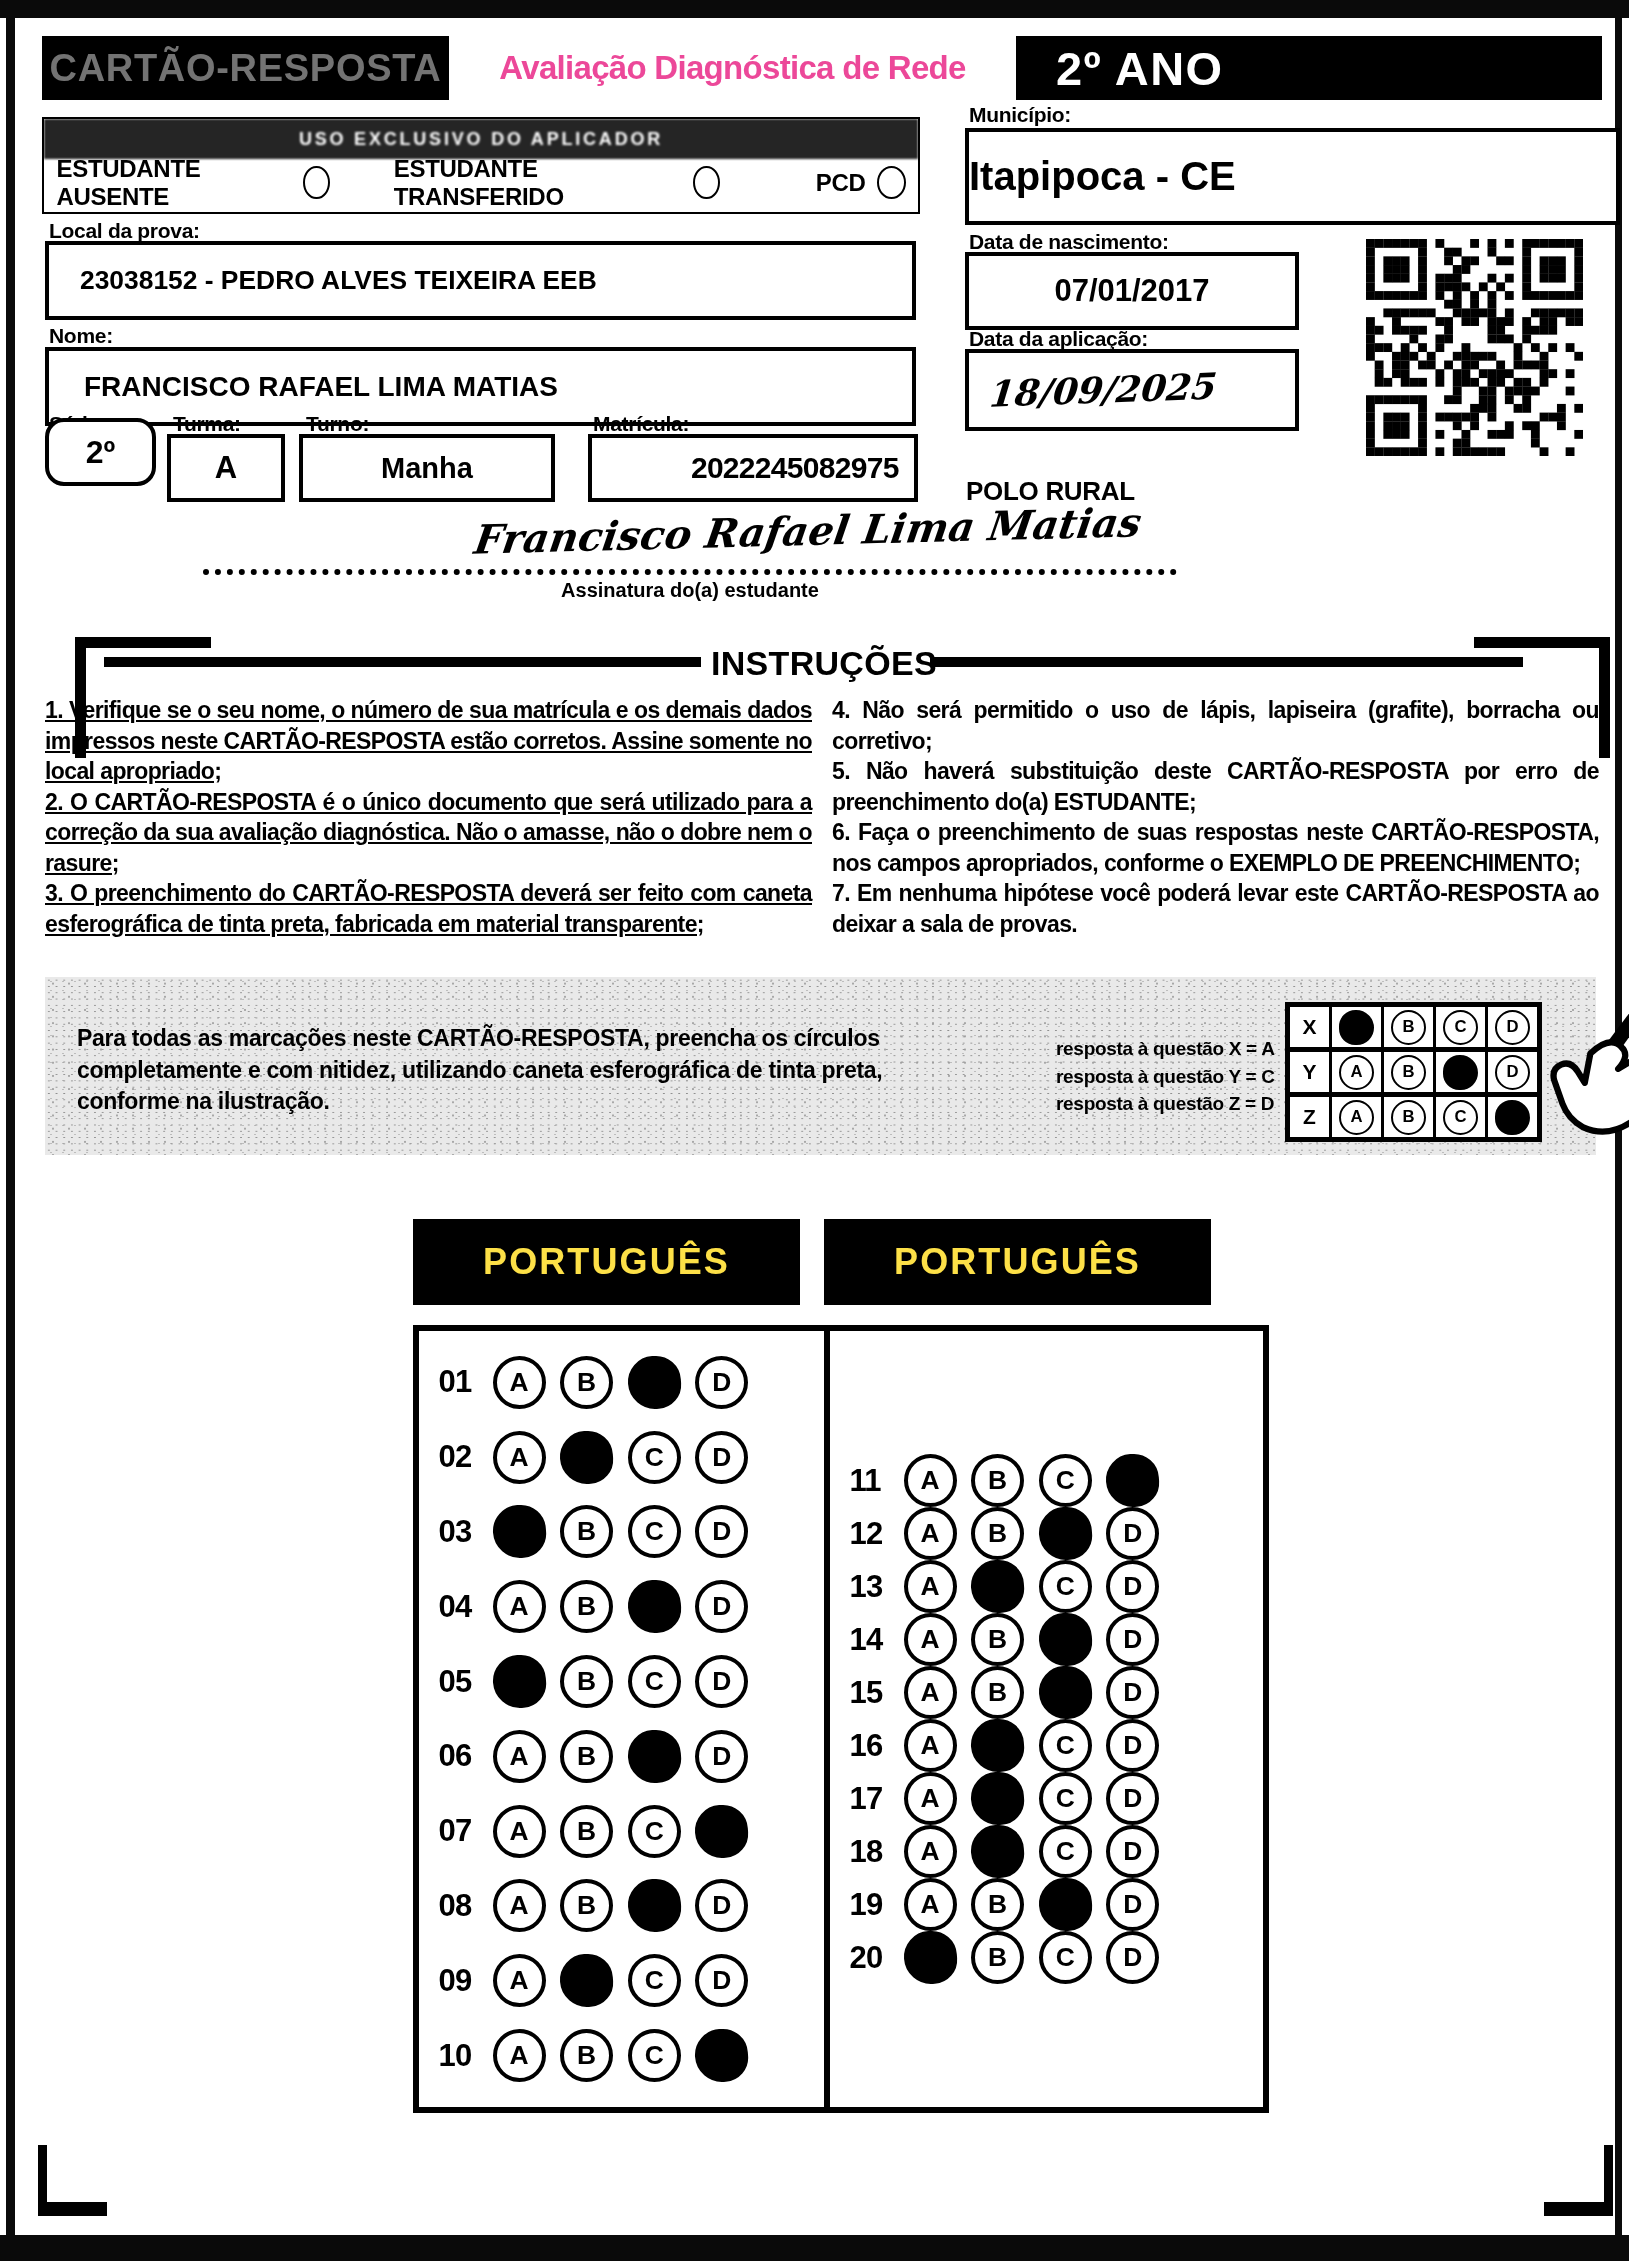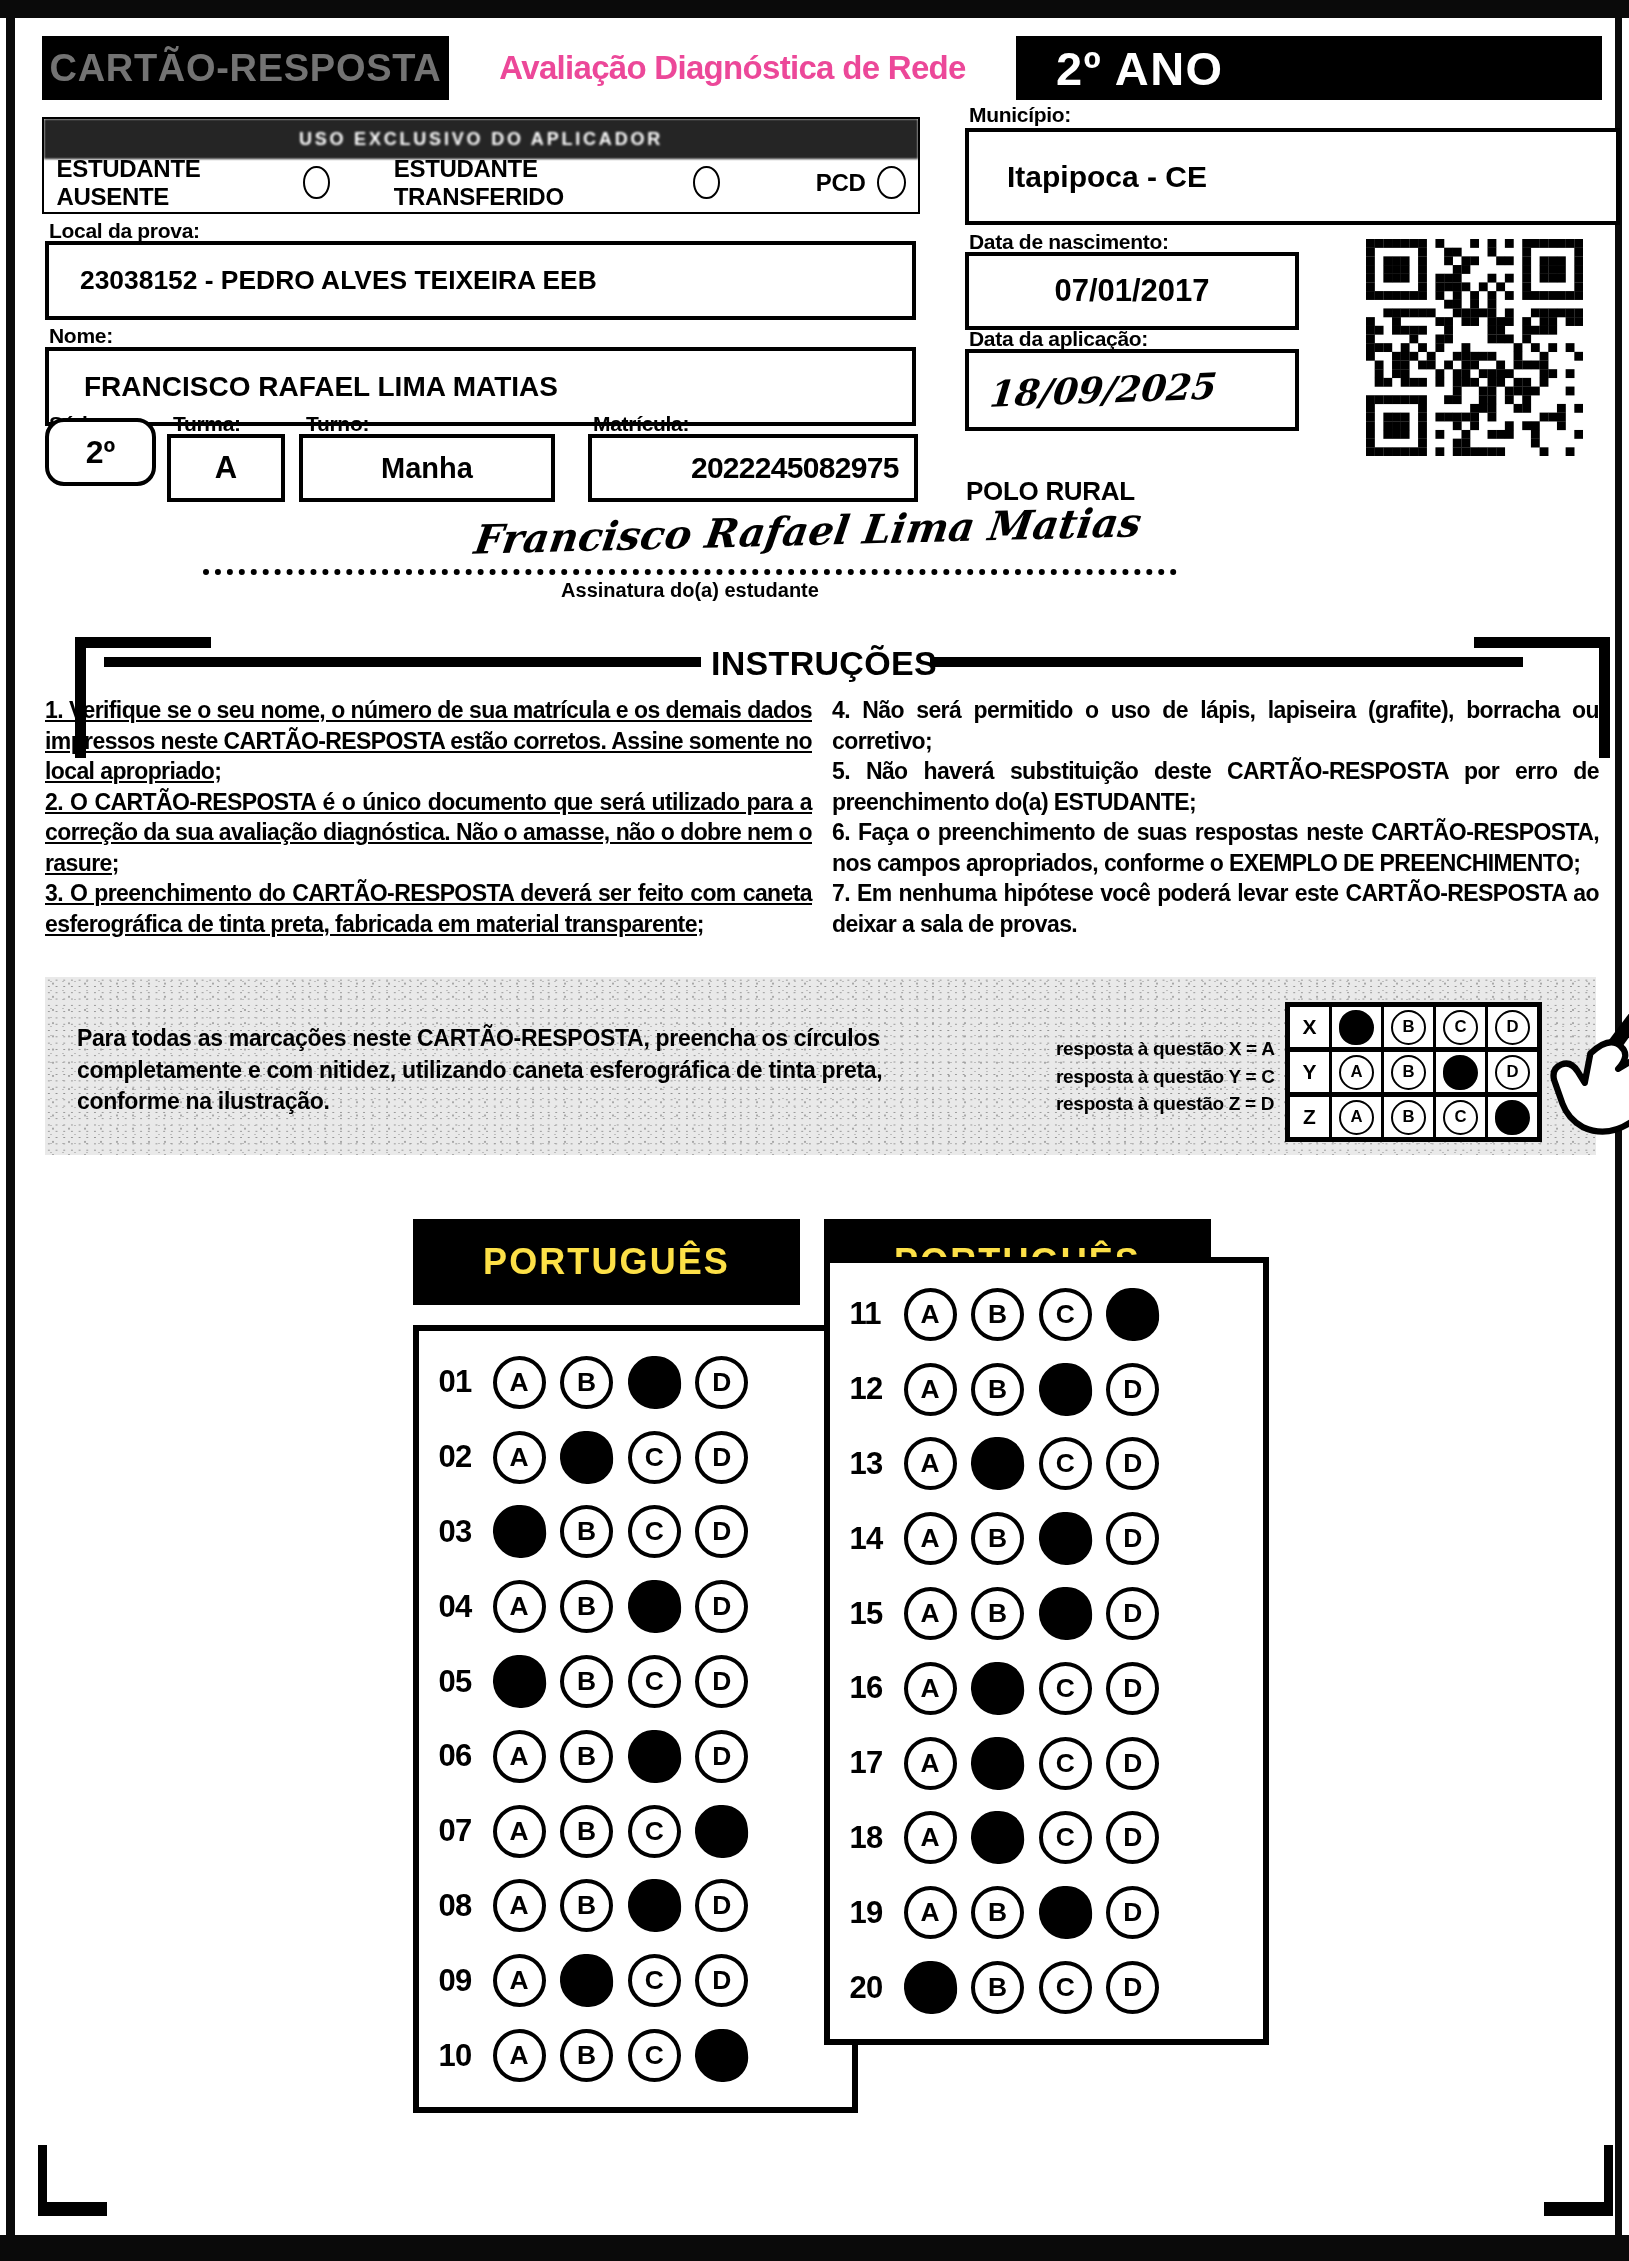"Itapipoca - CE" span.field-value { font-size: 30px -> 40px; padding-left: 38px -> none }
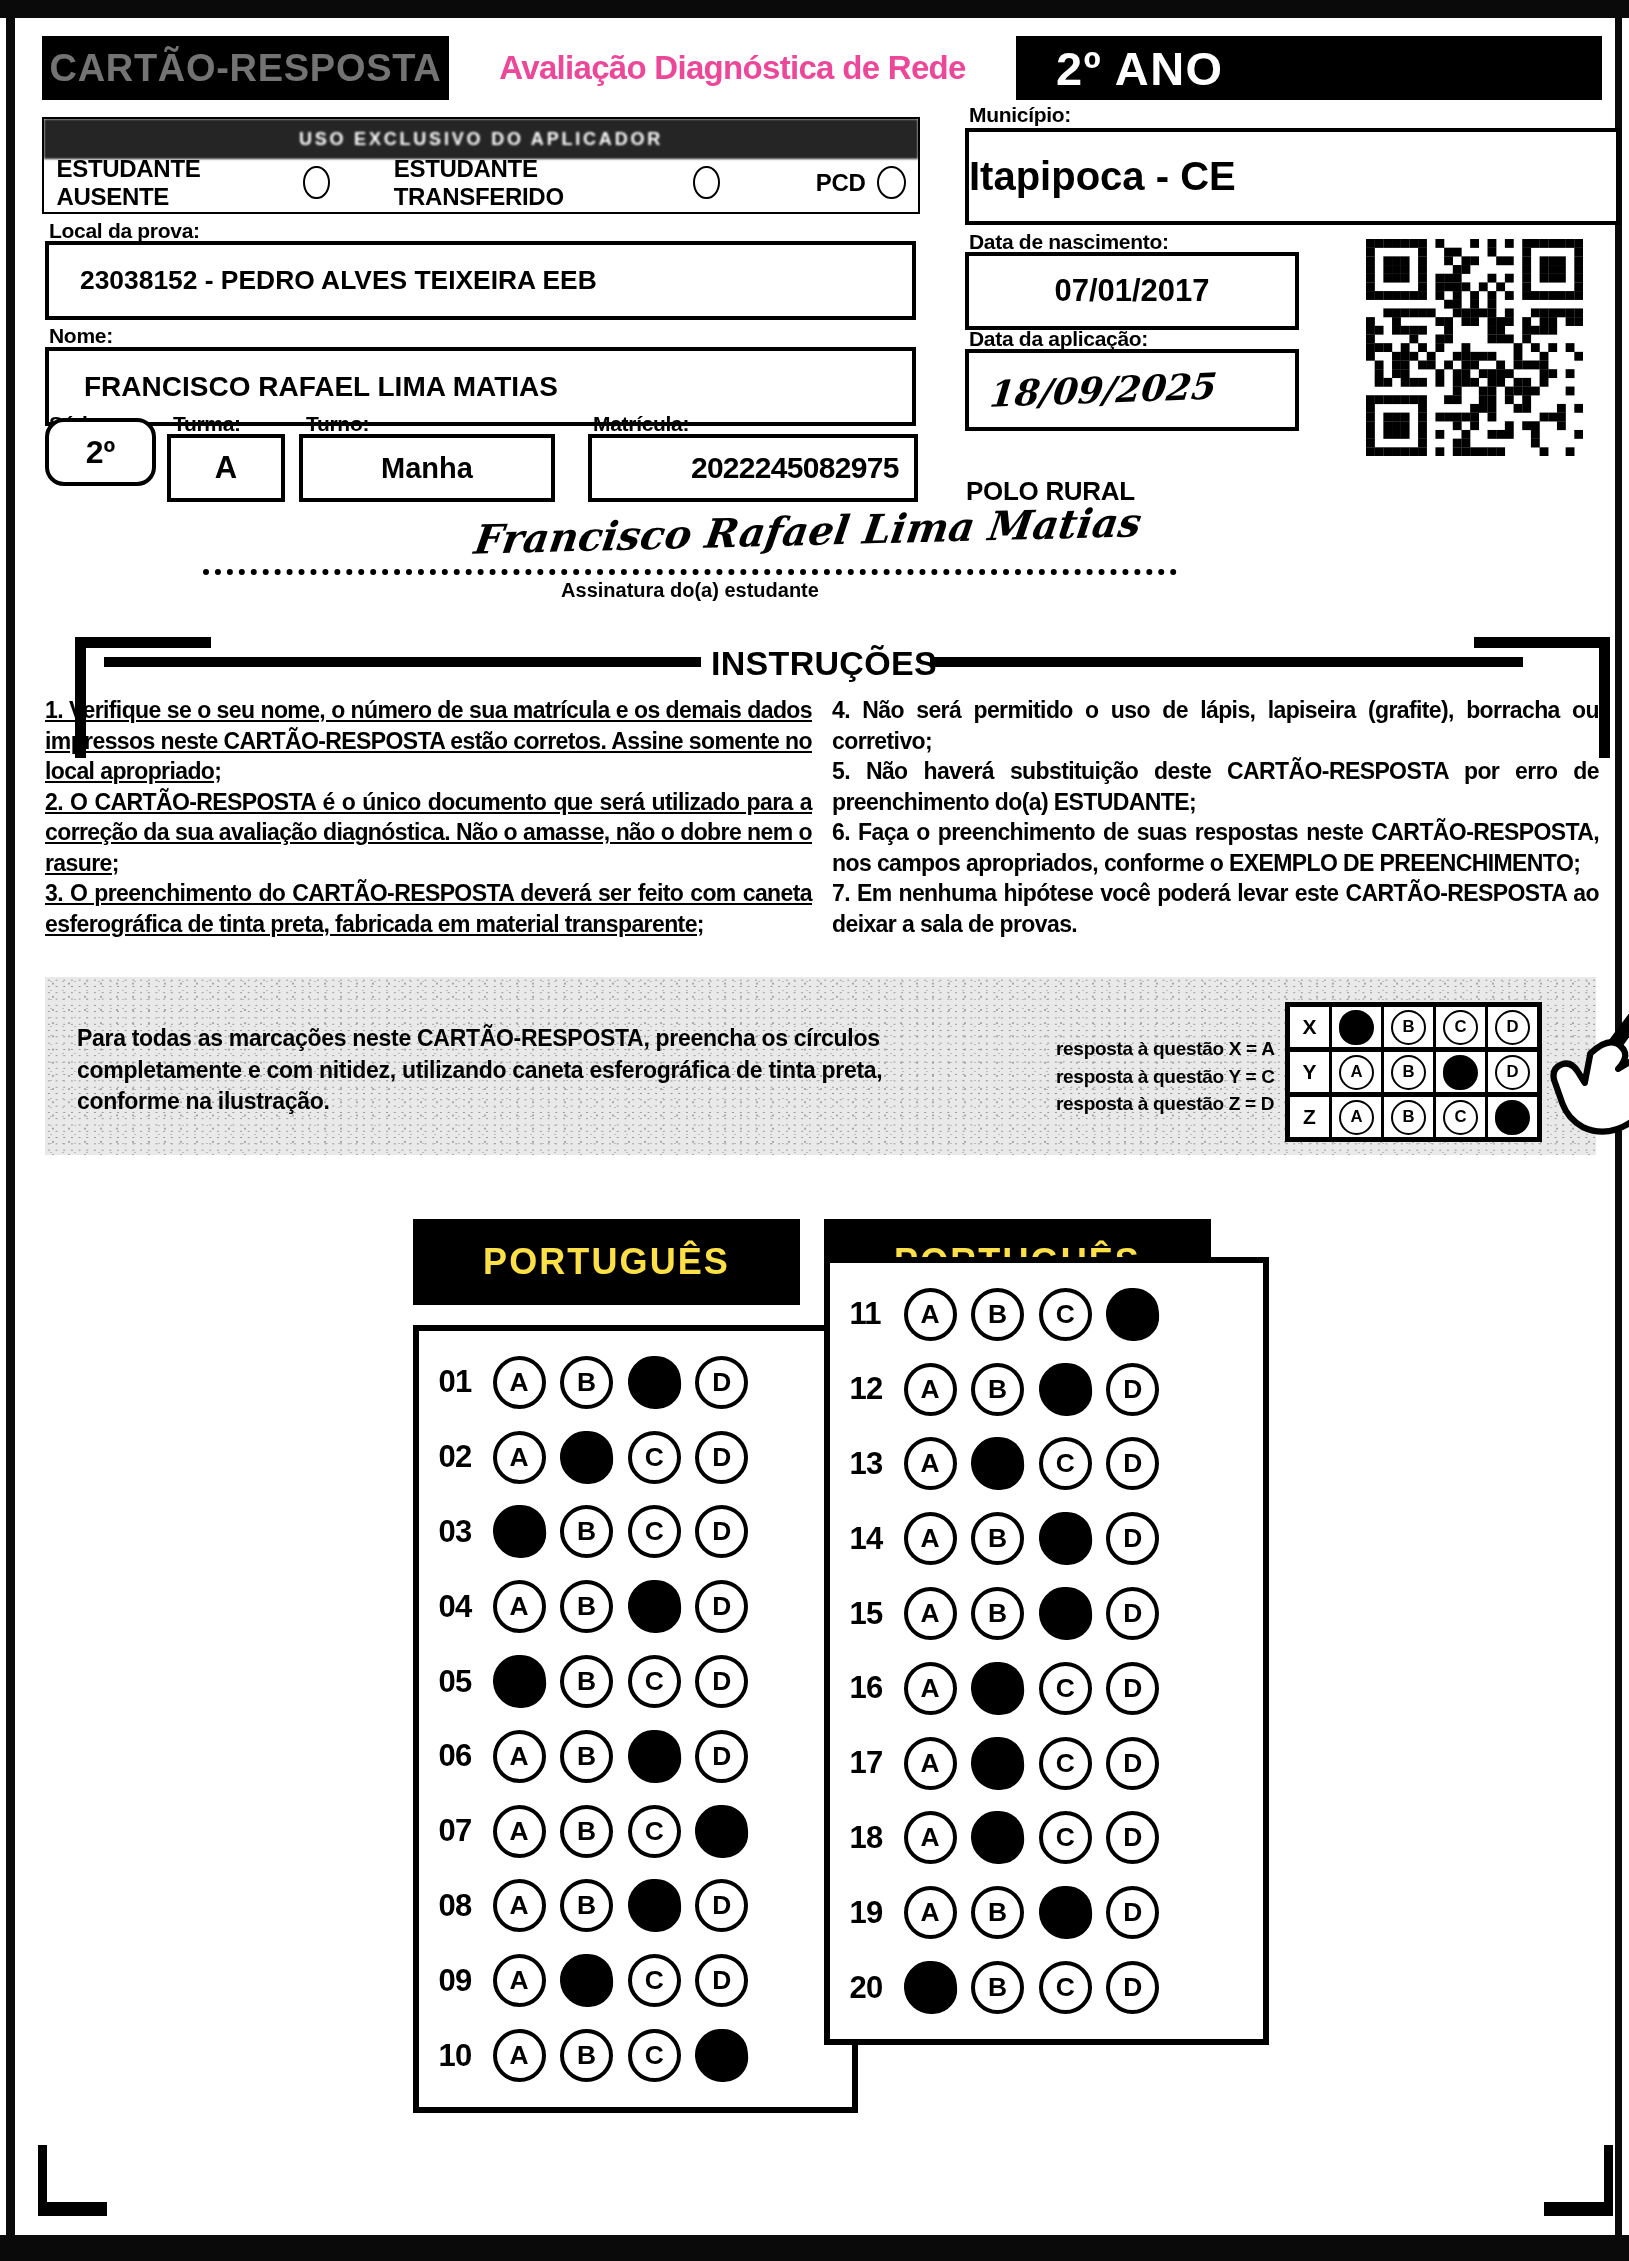"11" div.answer-card { justify-content: none -> center; top: 1257px -> 1325px }
